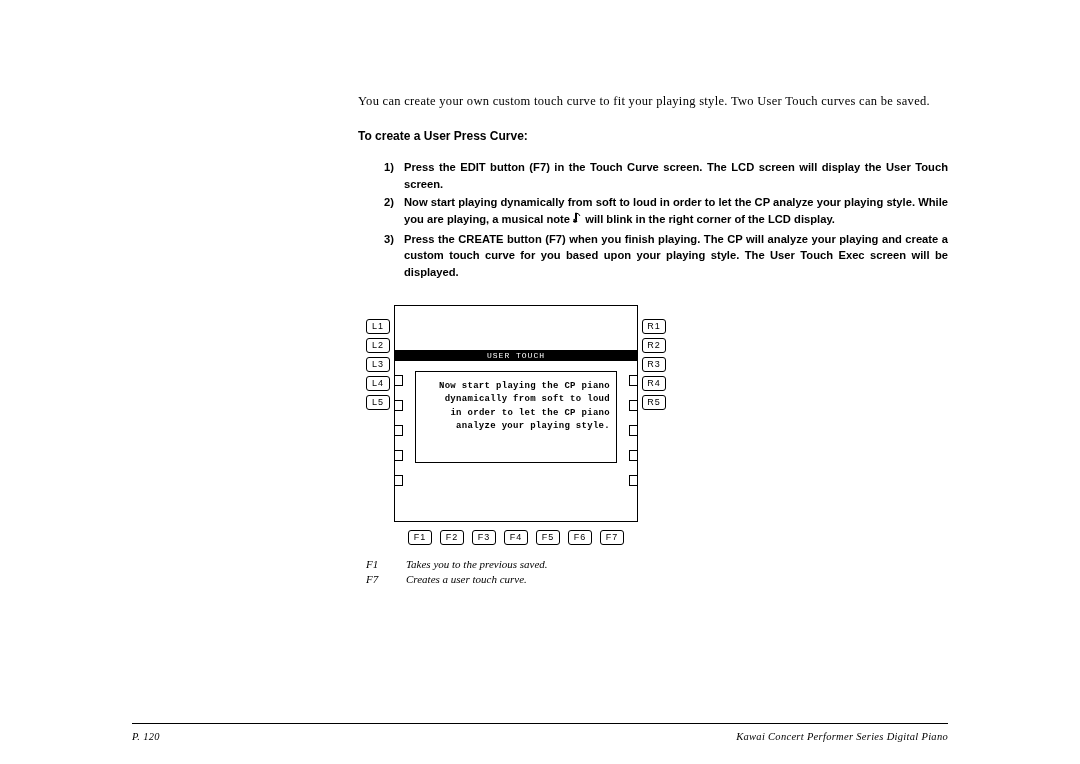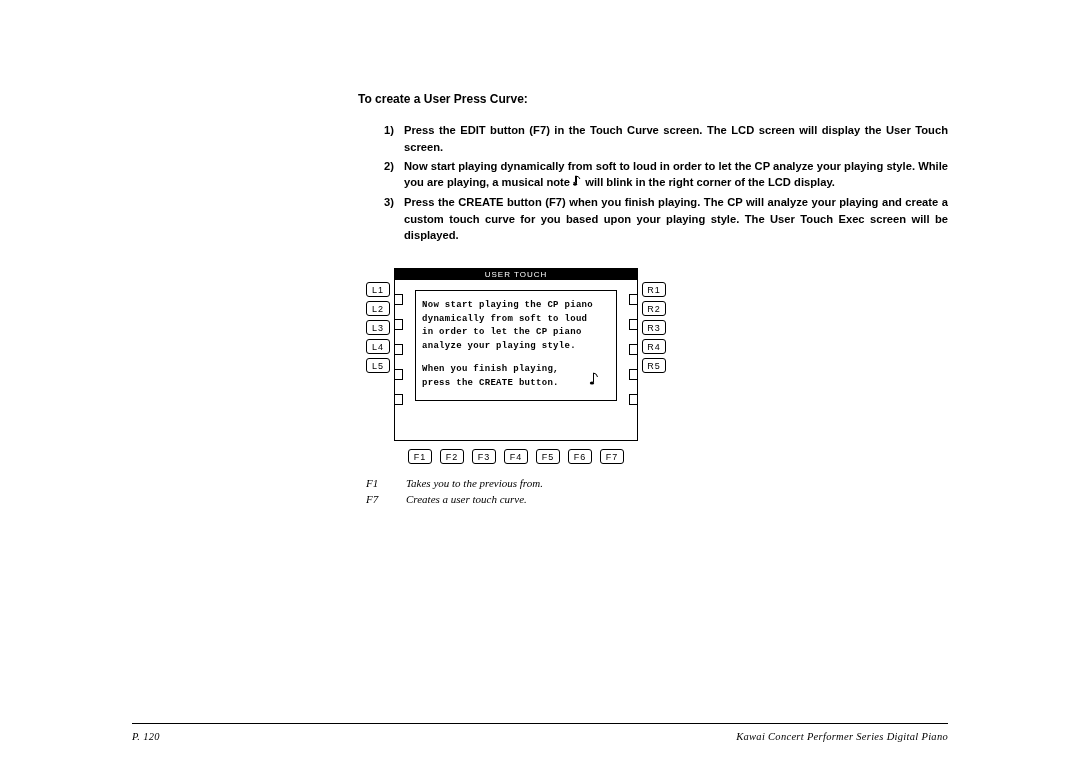"You can create your own" div.intro { html: none -> <div>You can create your own custom touch curve to fit your playing style. Two User Touch curves can be saved.</div> }
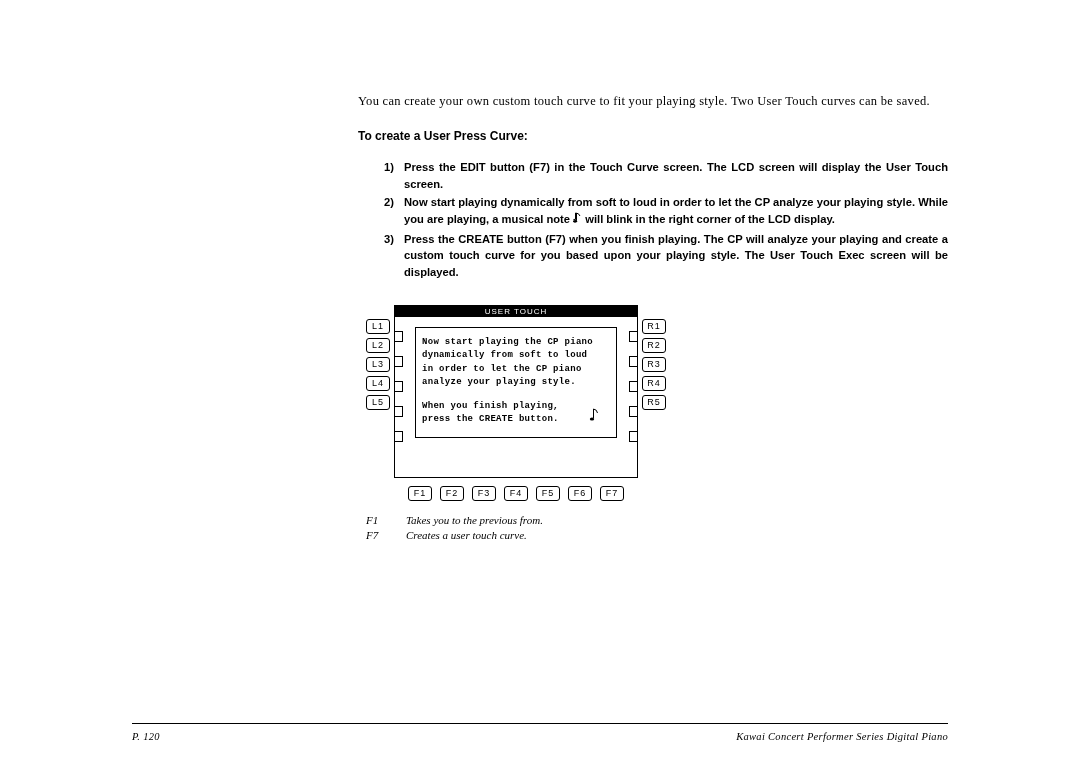"USER TOUCH" .lcd-title-bar { font-family: Liberation Sans, sans-serif -> Liberation Mono, monospace; margin-top: none -> 44px }
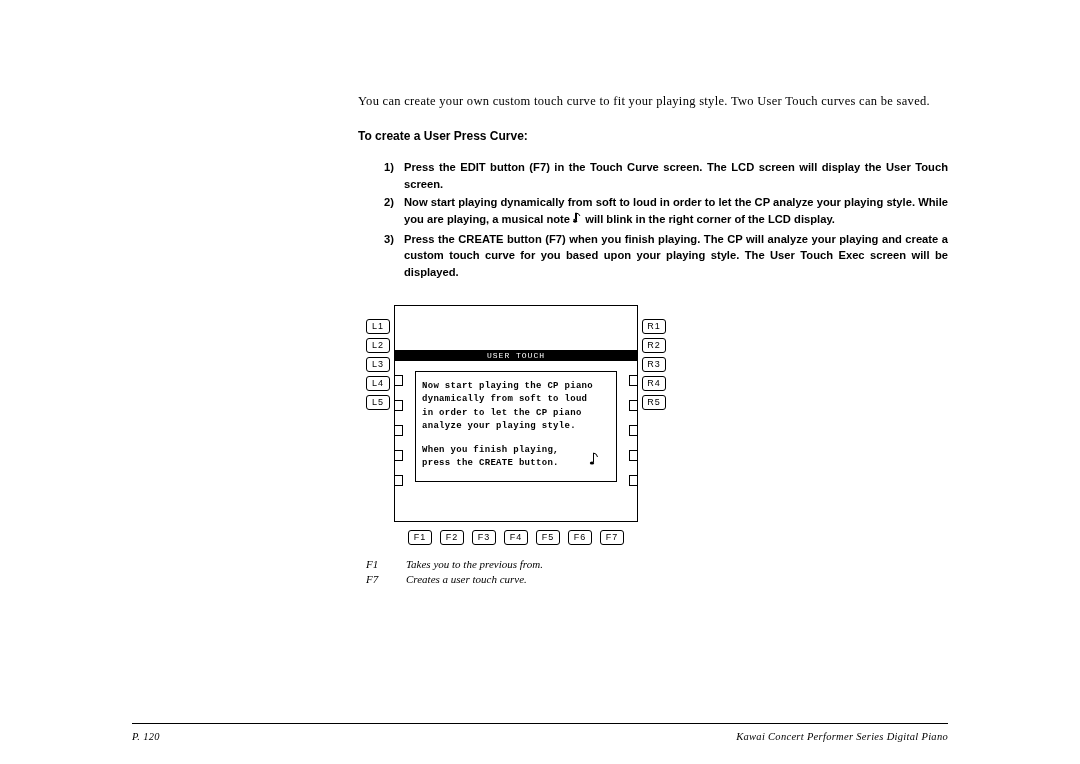"Now start playing the CP" .msg-box { padding: 8px 6px 10px 6px -> 8px 6px 28px 6px; text-align: left -> right }
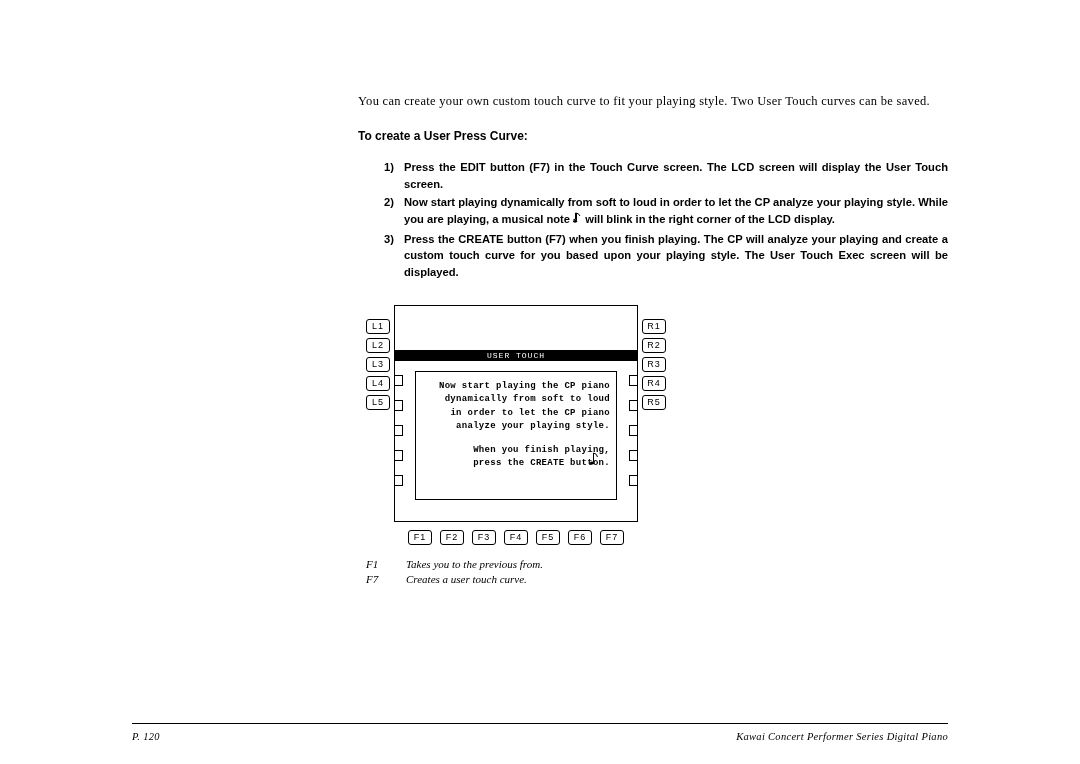"When you finish playing," div.p2 { html: <div> <div>When you finish playing,</div> <div>press the CREATE button.</div> <span><svg> <path></path> <ellipse></ellipse> </svg></span> </div> -> none }
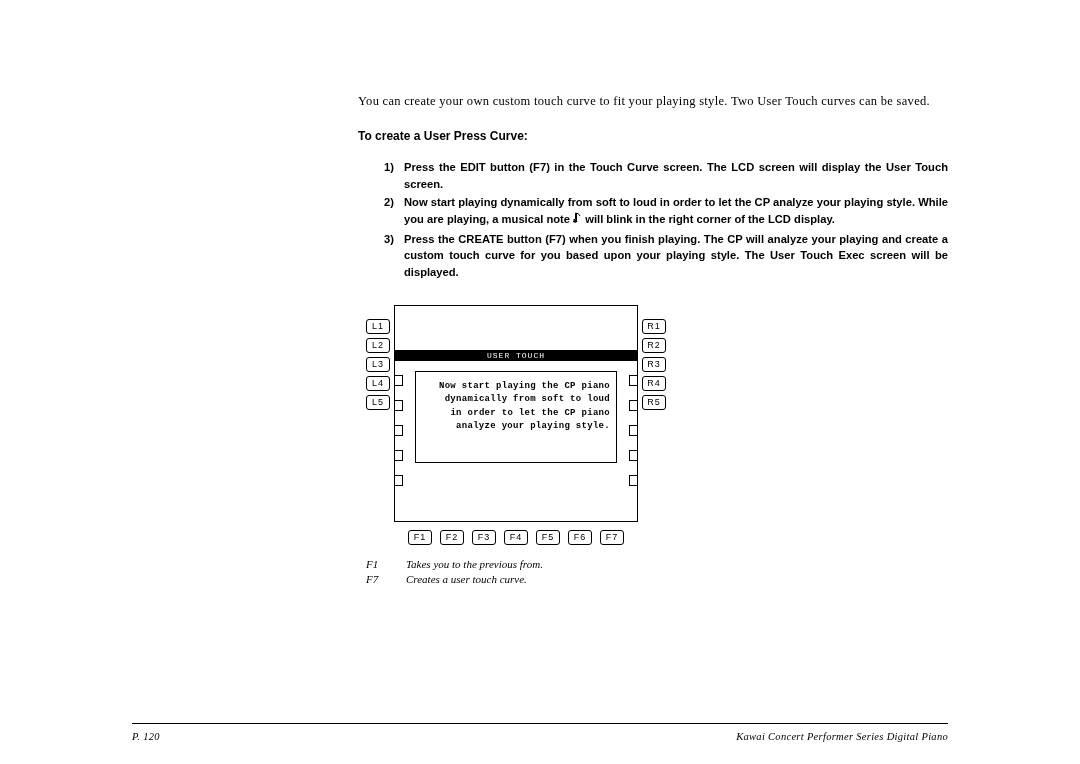"Takes you to the previous" div { text: from -> saved }
